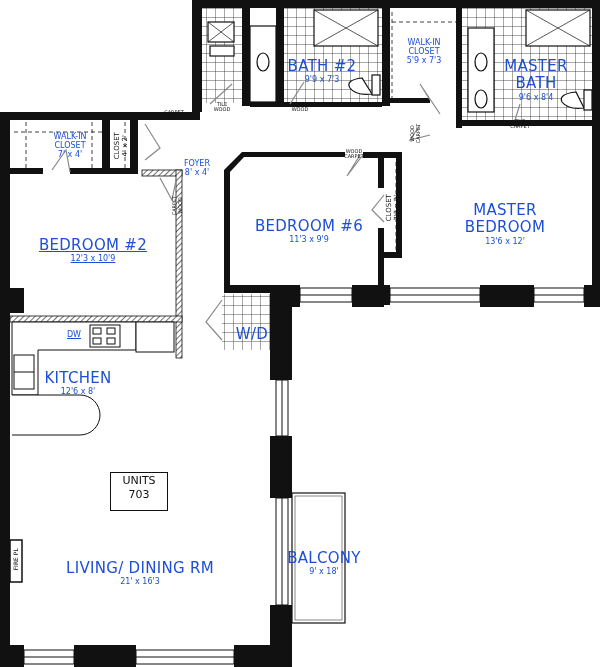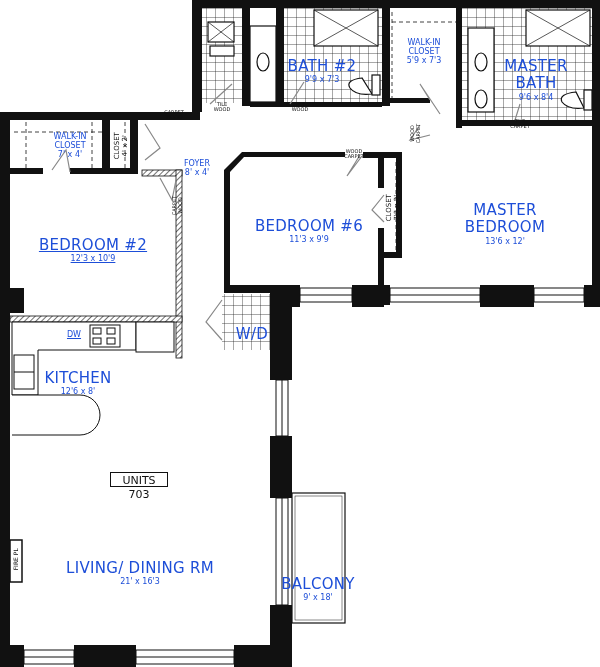"UNITS" .unitbox { height: 15px -> 39px }
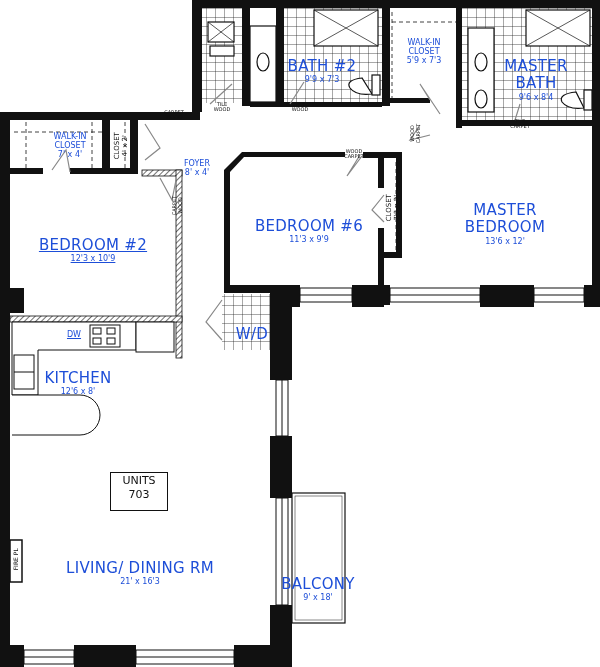"BALCONY" div.lbl { padding-left: none -> 12px; top: 576px -> 550px }
